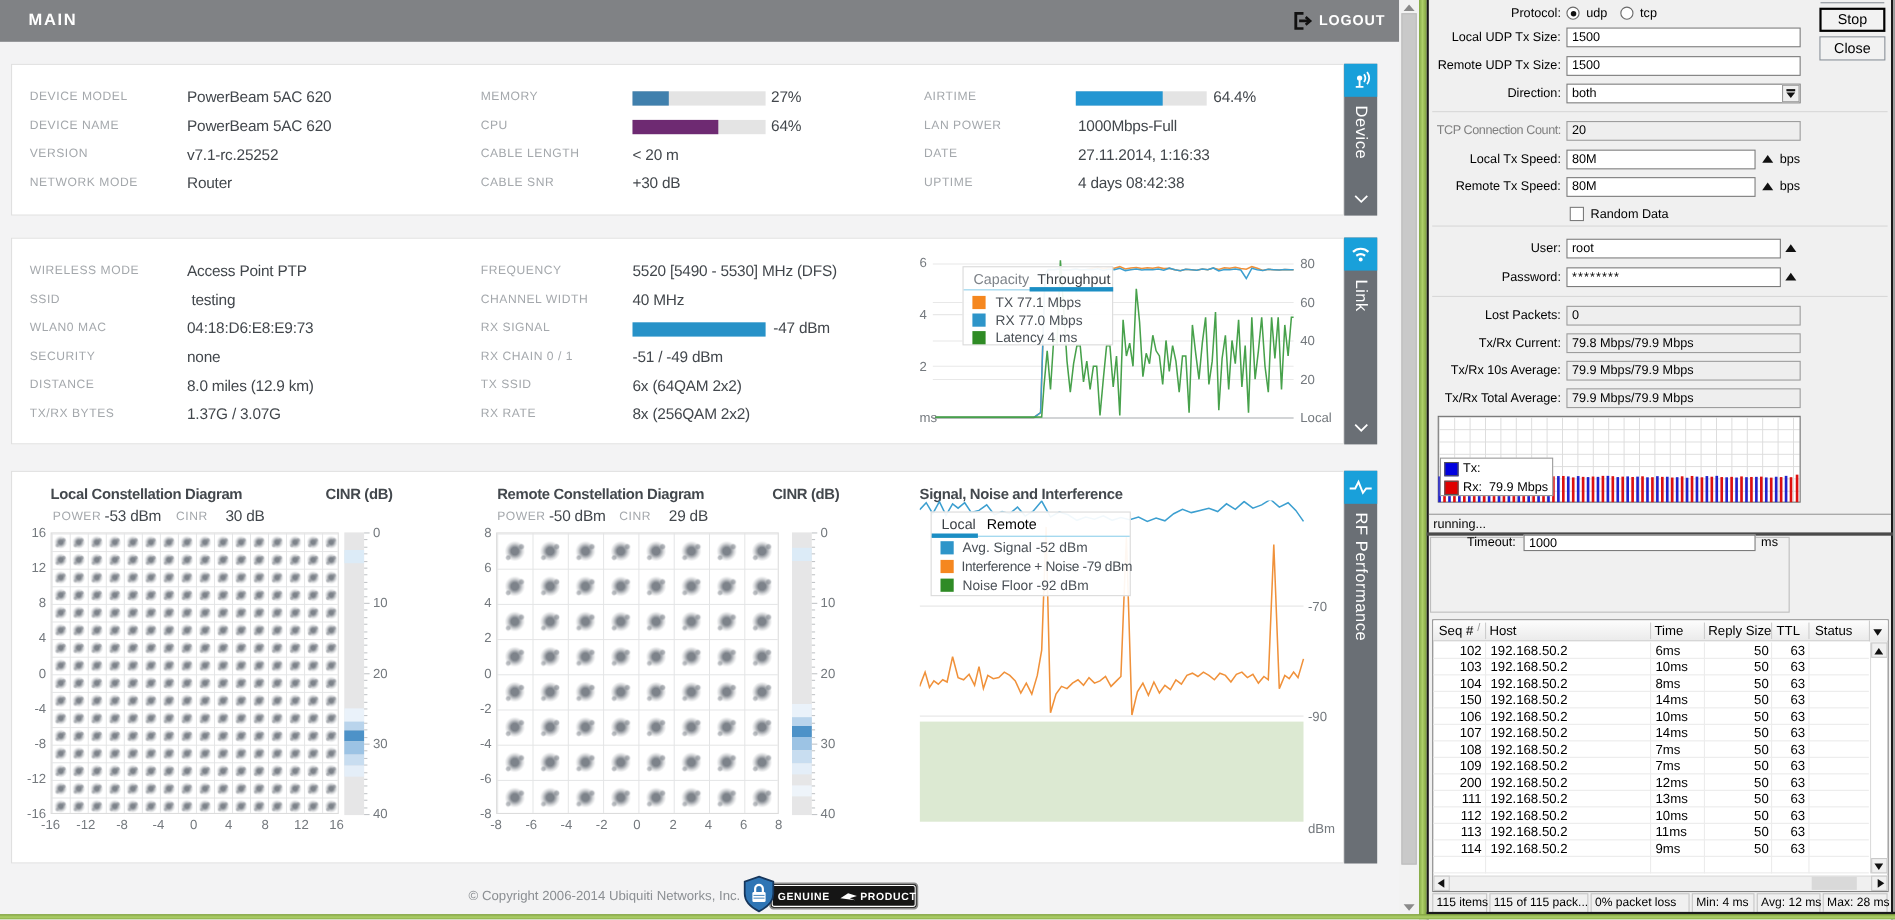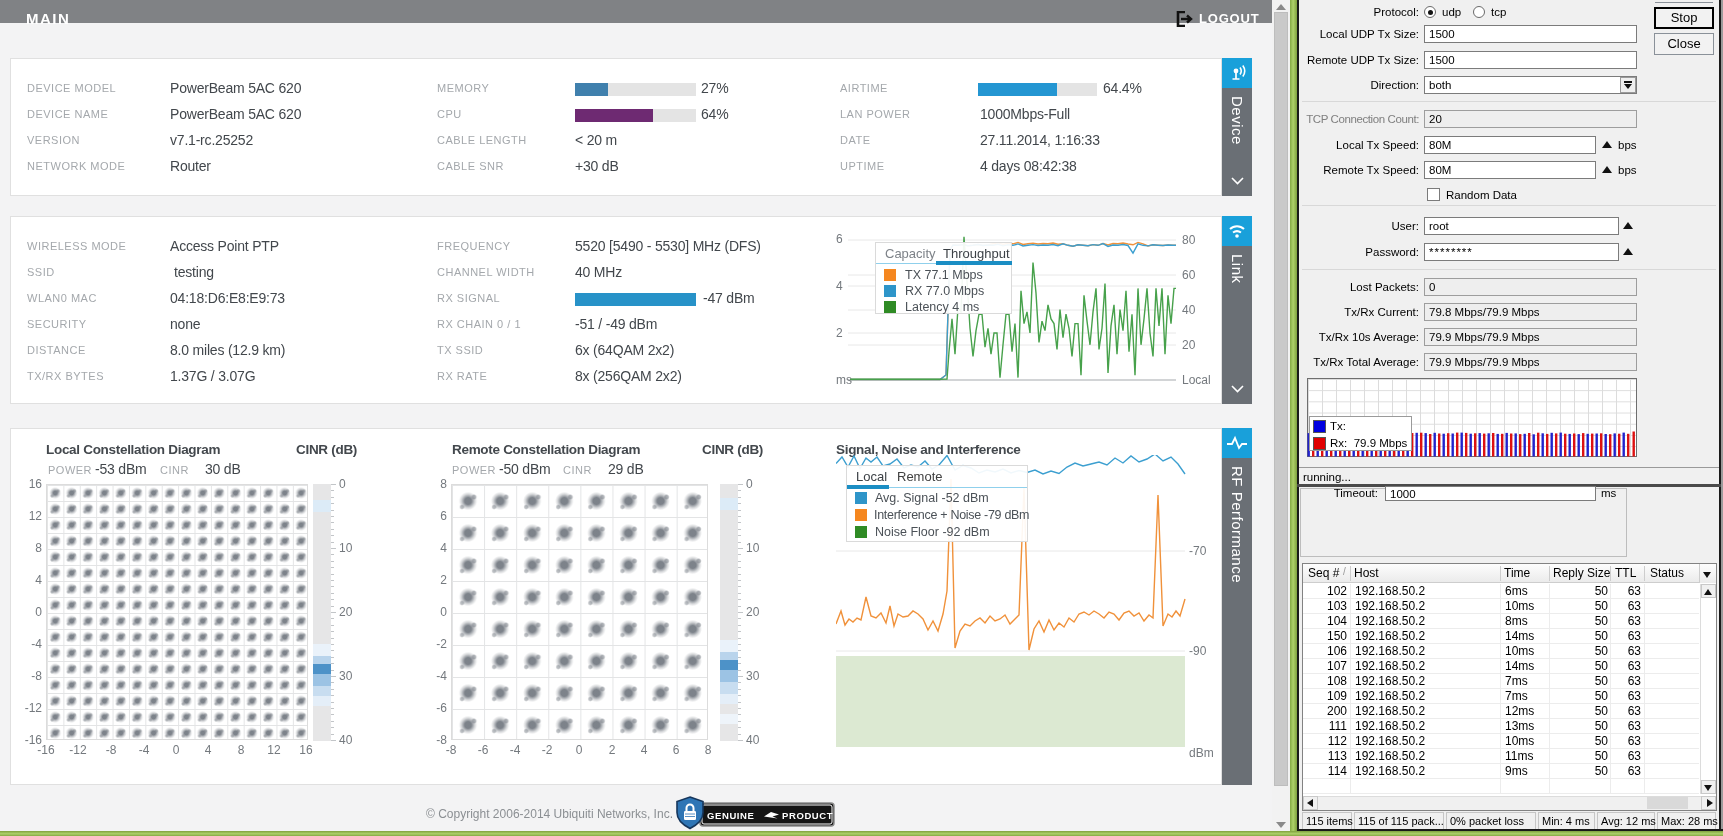"MAIN" #hdr { height: 23px -> 38px }
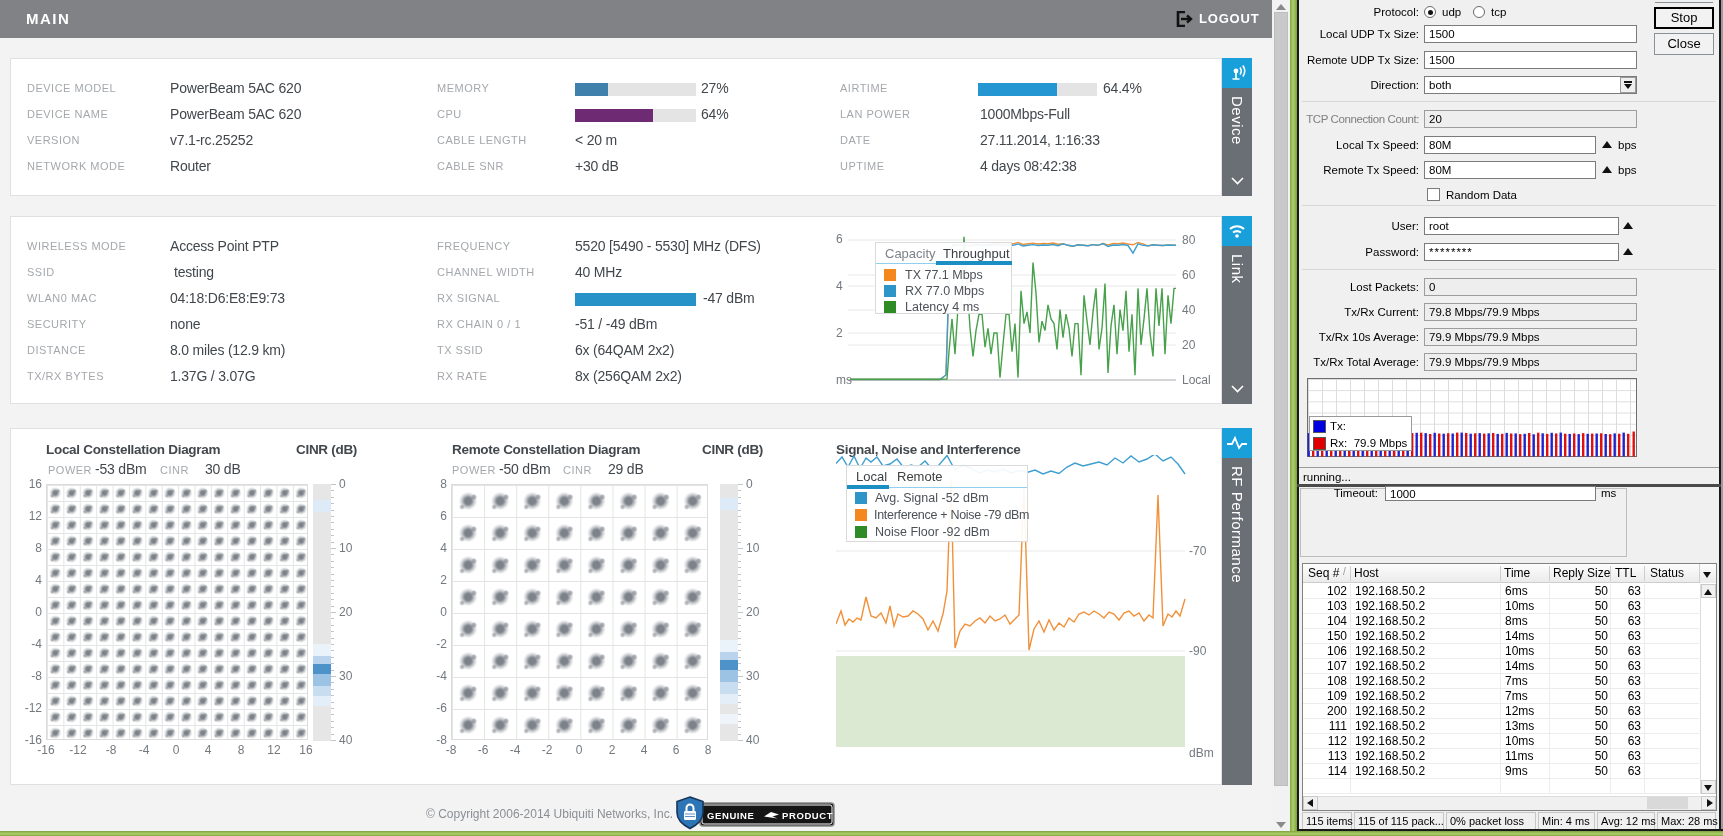"Remote" span.legtab { color: #404040 -> #000000 }
